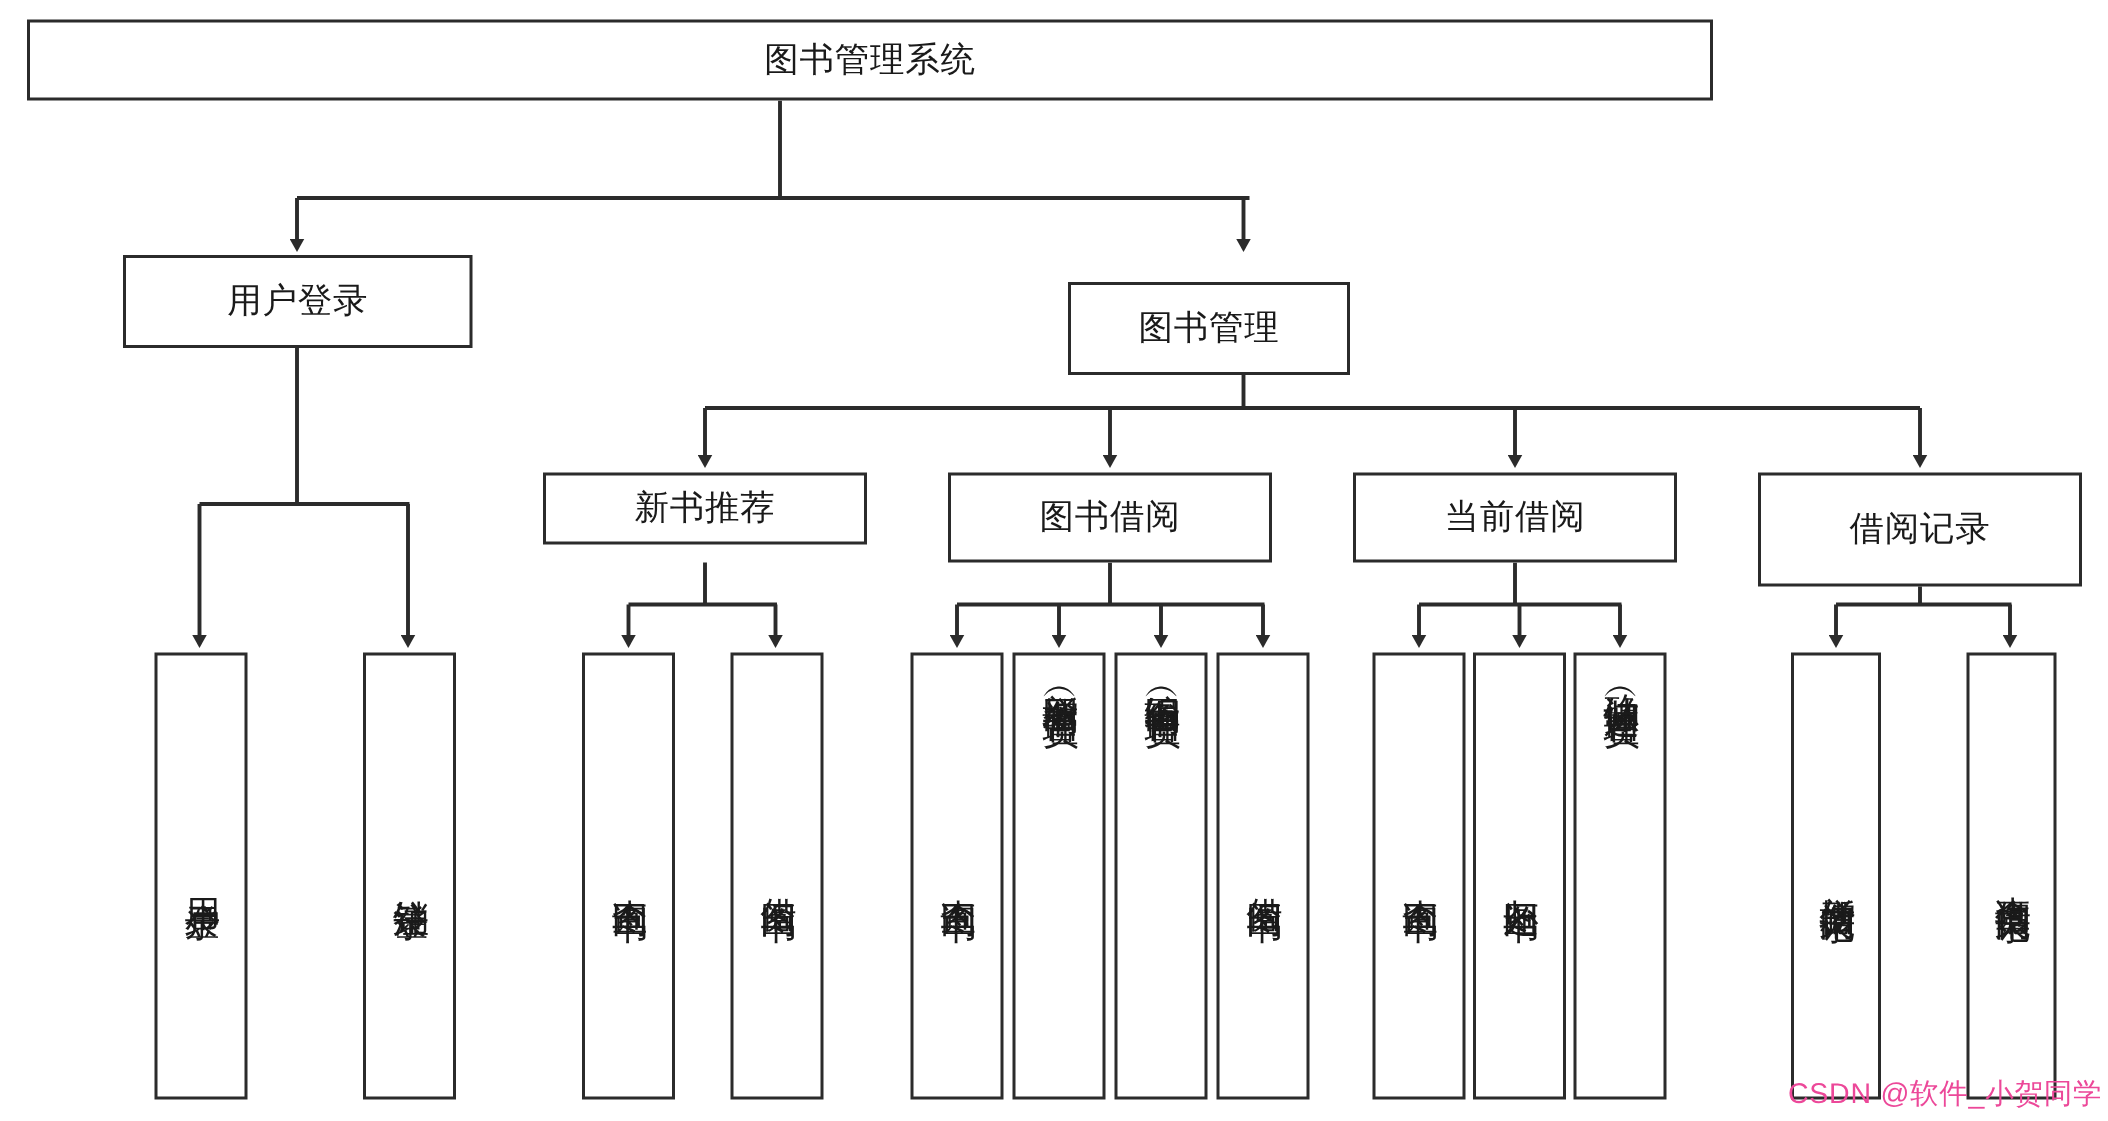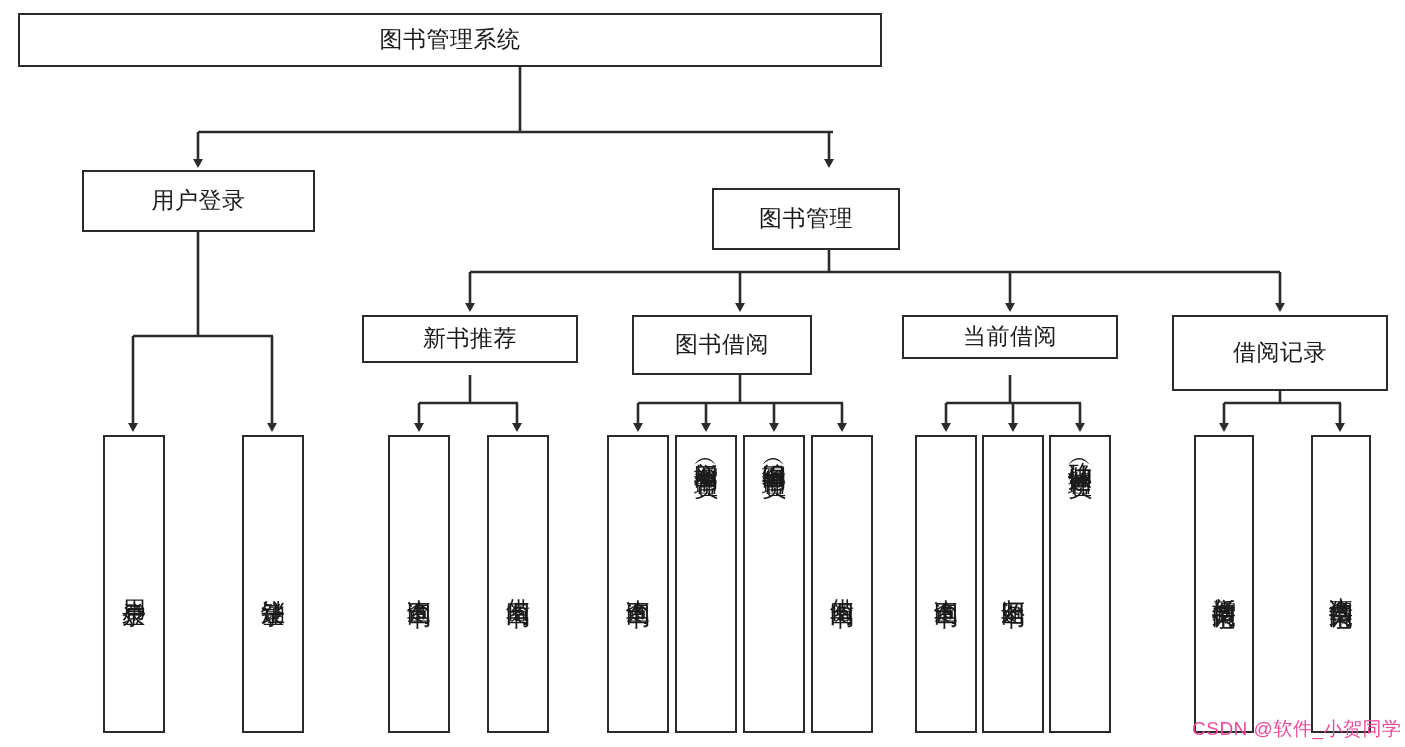"图书管理系统" div.node { width: 864px -> 1124px }
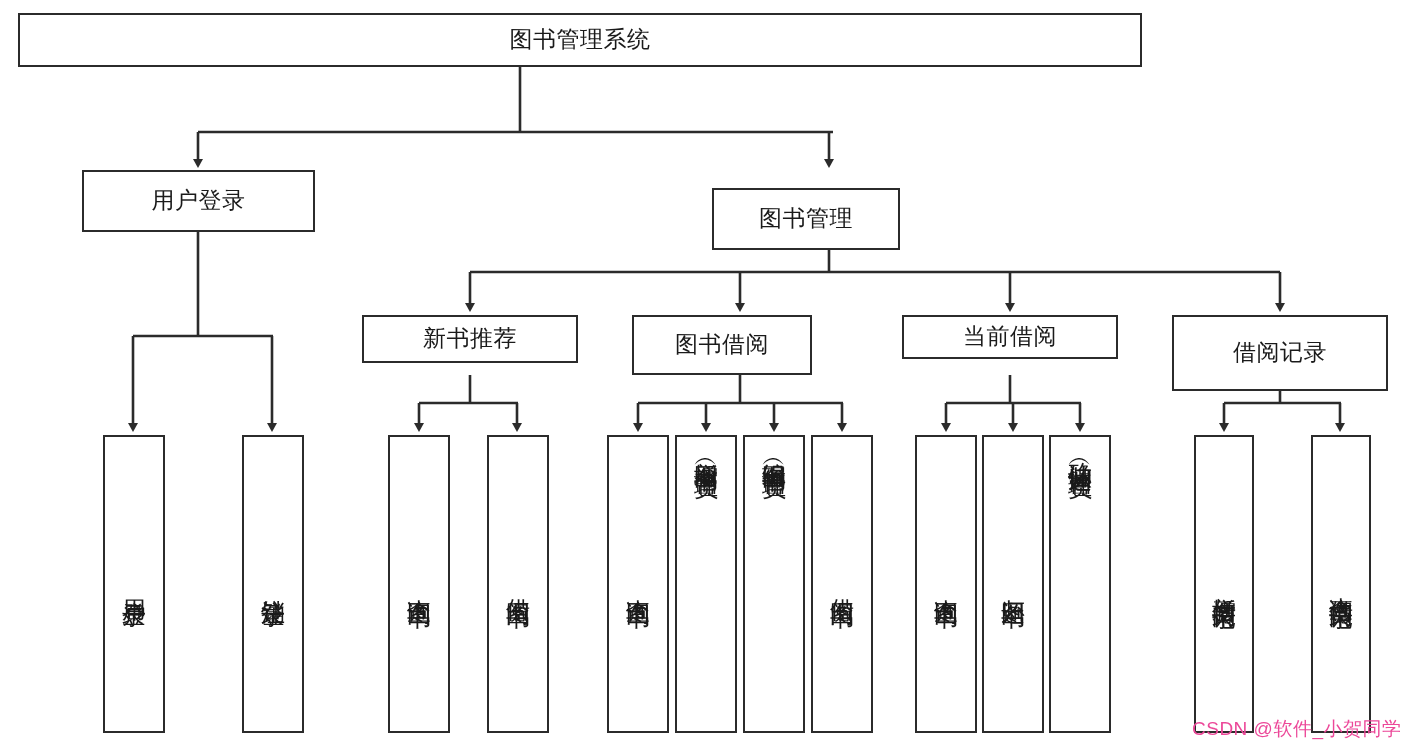"图书借阅" div.node { width: 180px -> 216px }
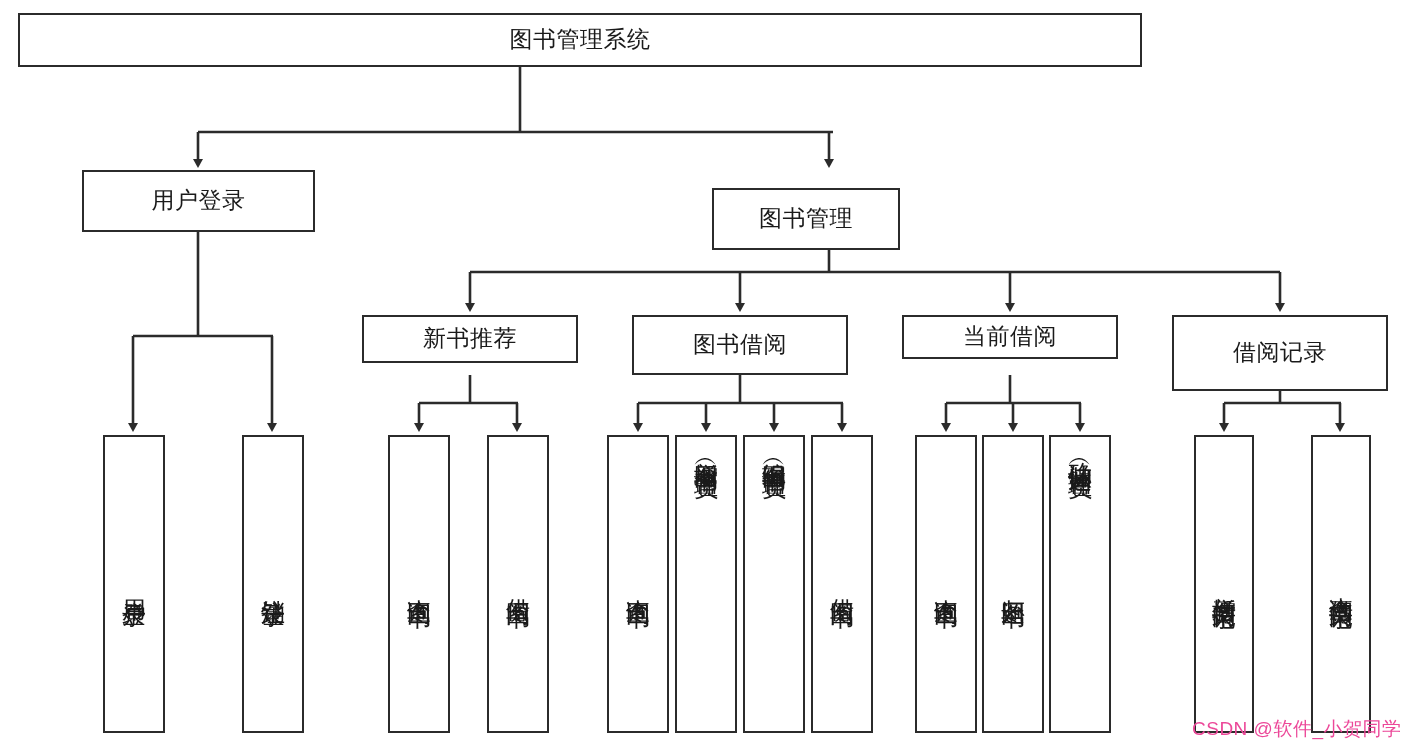"当前借阅" div.node { height: 44px -> 60px }
